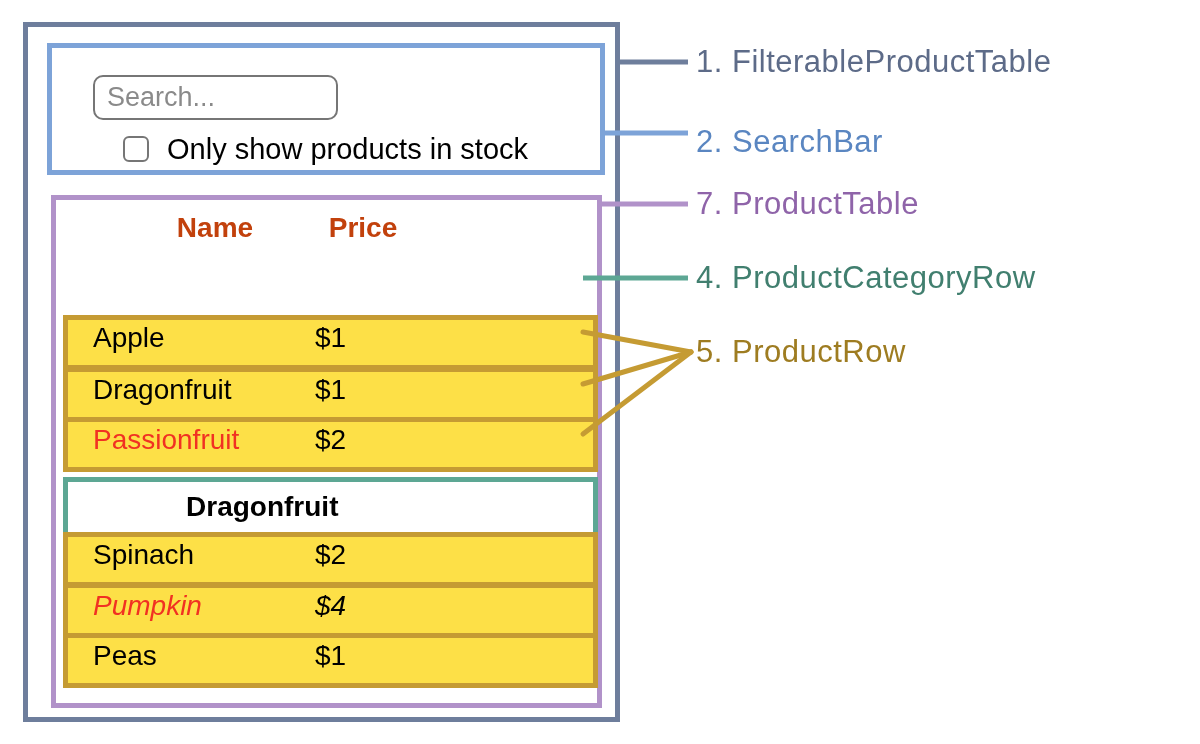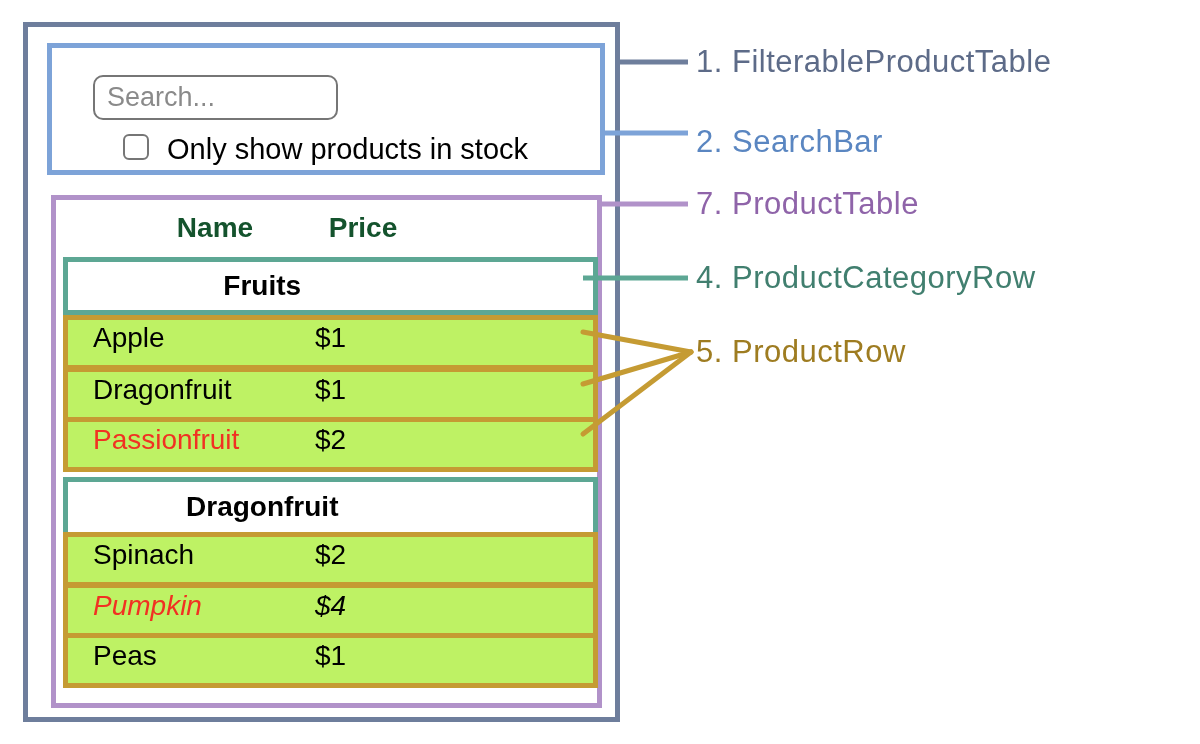"Only show products in stock" .checkbox-row { align-items: none -> center }
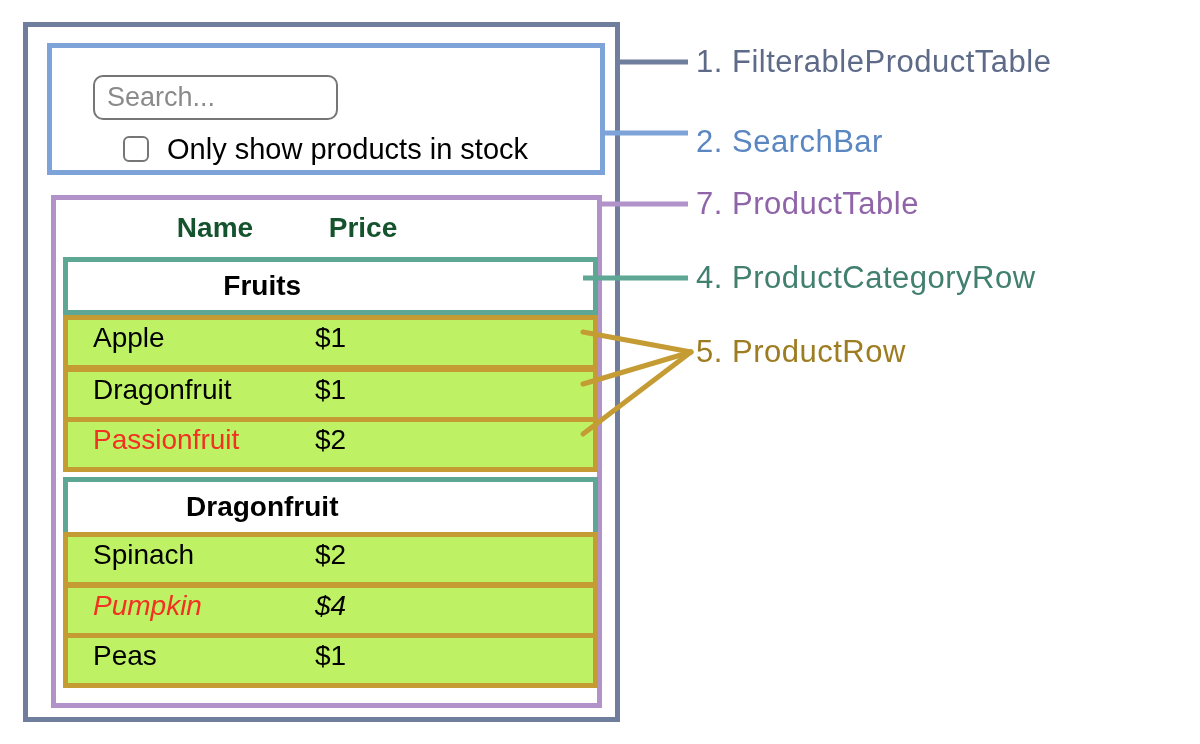"Name" .th { color: #14532d -> #c2410c }
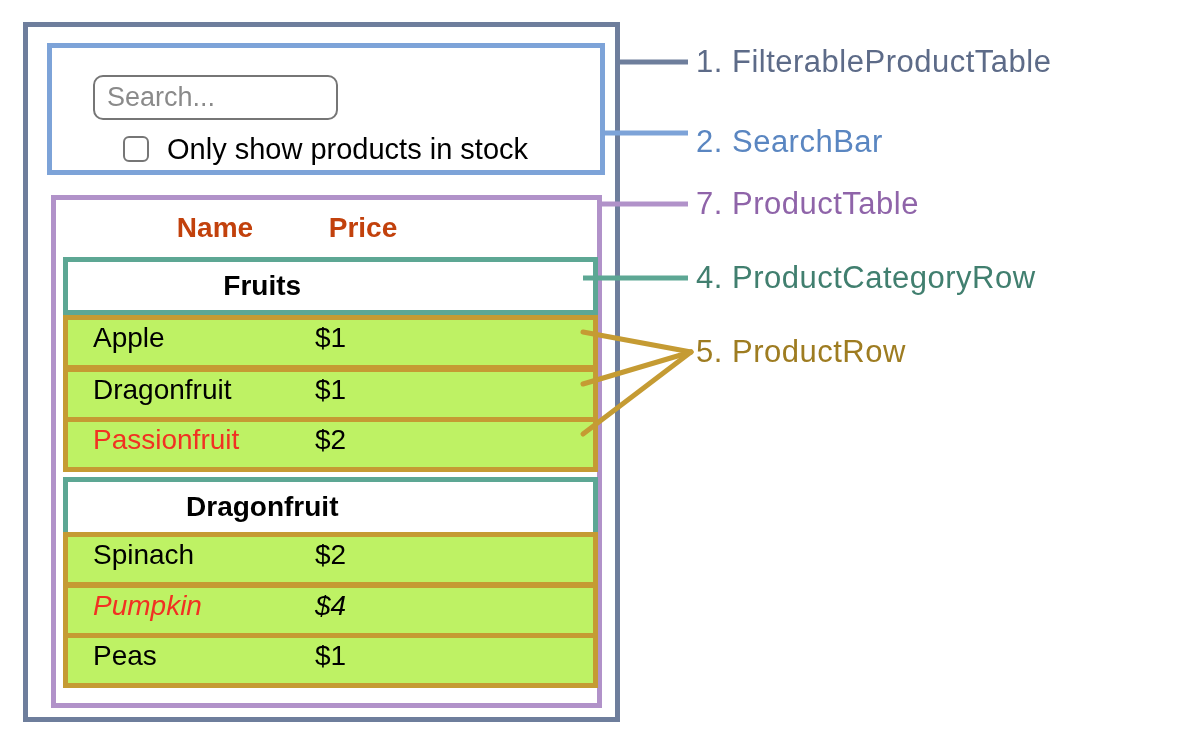"Fruits" div.category-row { html: <div> <span>Fruits</span> </div> -> none }
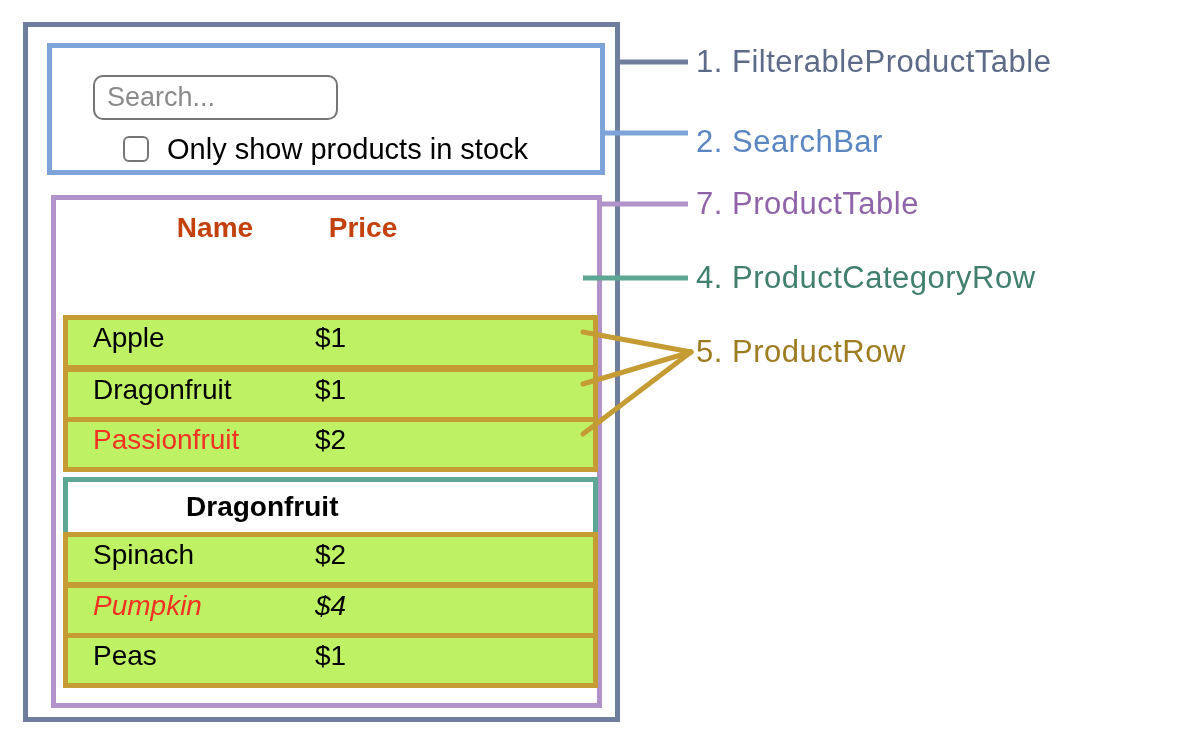"Apple" .product-row { background: #bef264 -> #fde047 }
